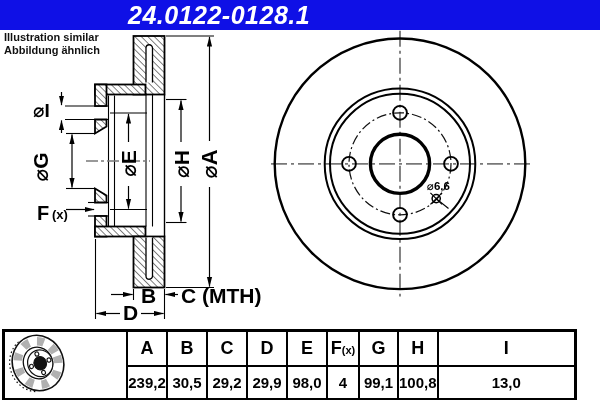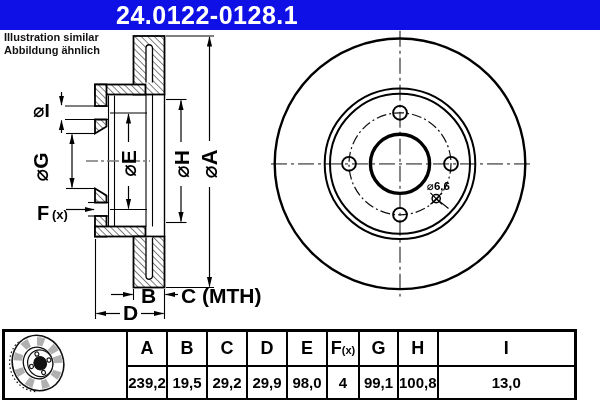"24.0122-0128.1" #hdr .pn { font-style: none -> italic; left: 116px -> 128px }
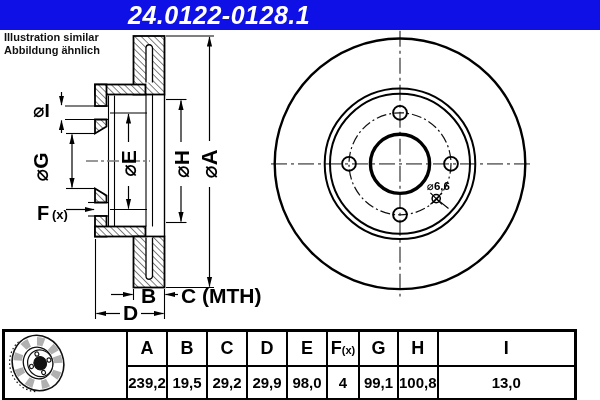"19,5" td.val { text: 19,5 -> 30,5 }
